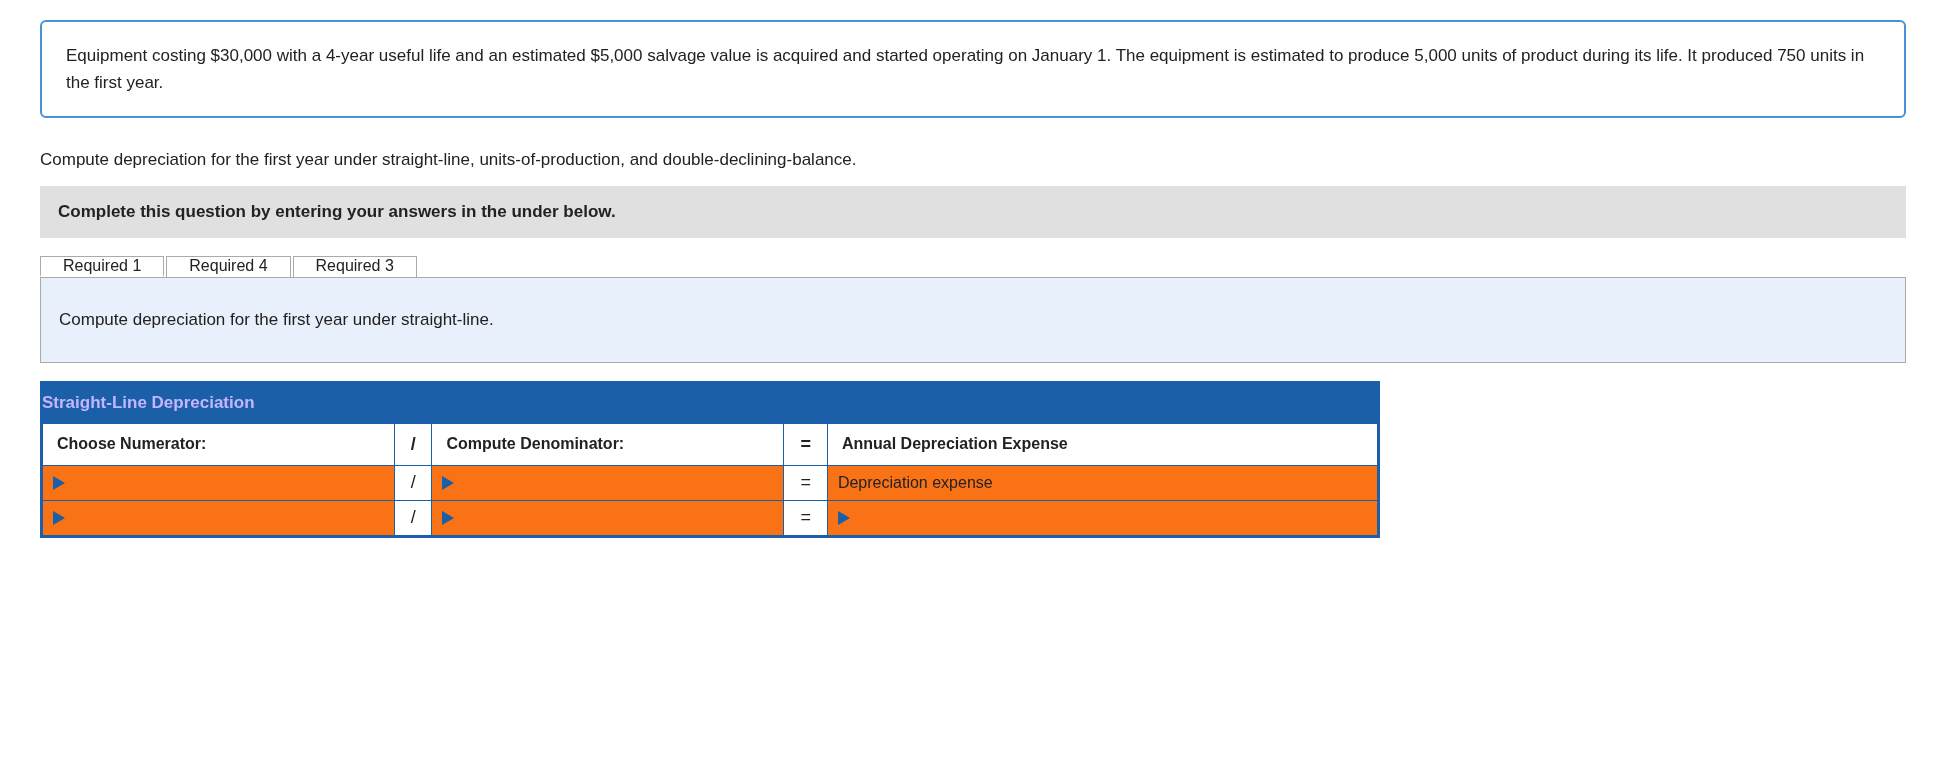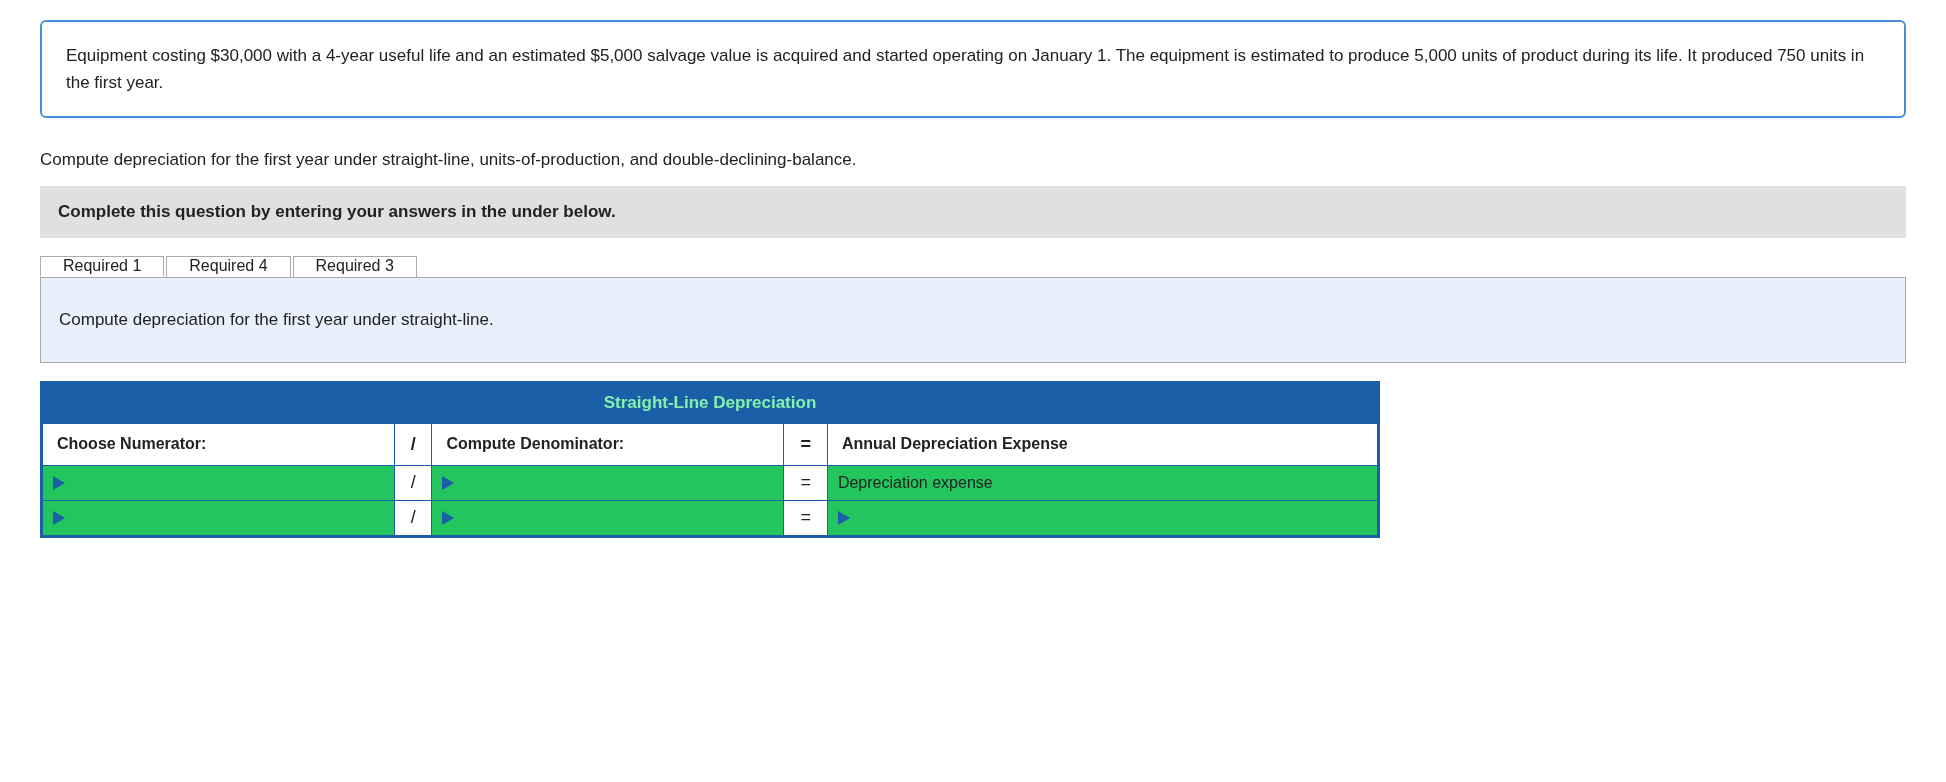"Straight-Line Depreciation" .table-title-row { color: #86efac -> #c4b5fd; text-align: center -> none }
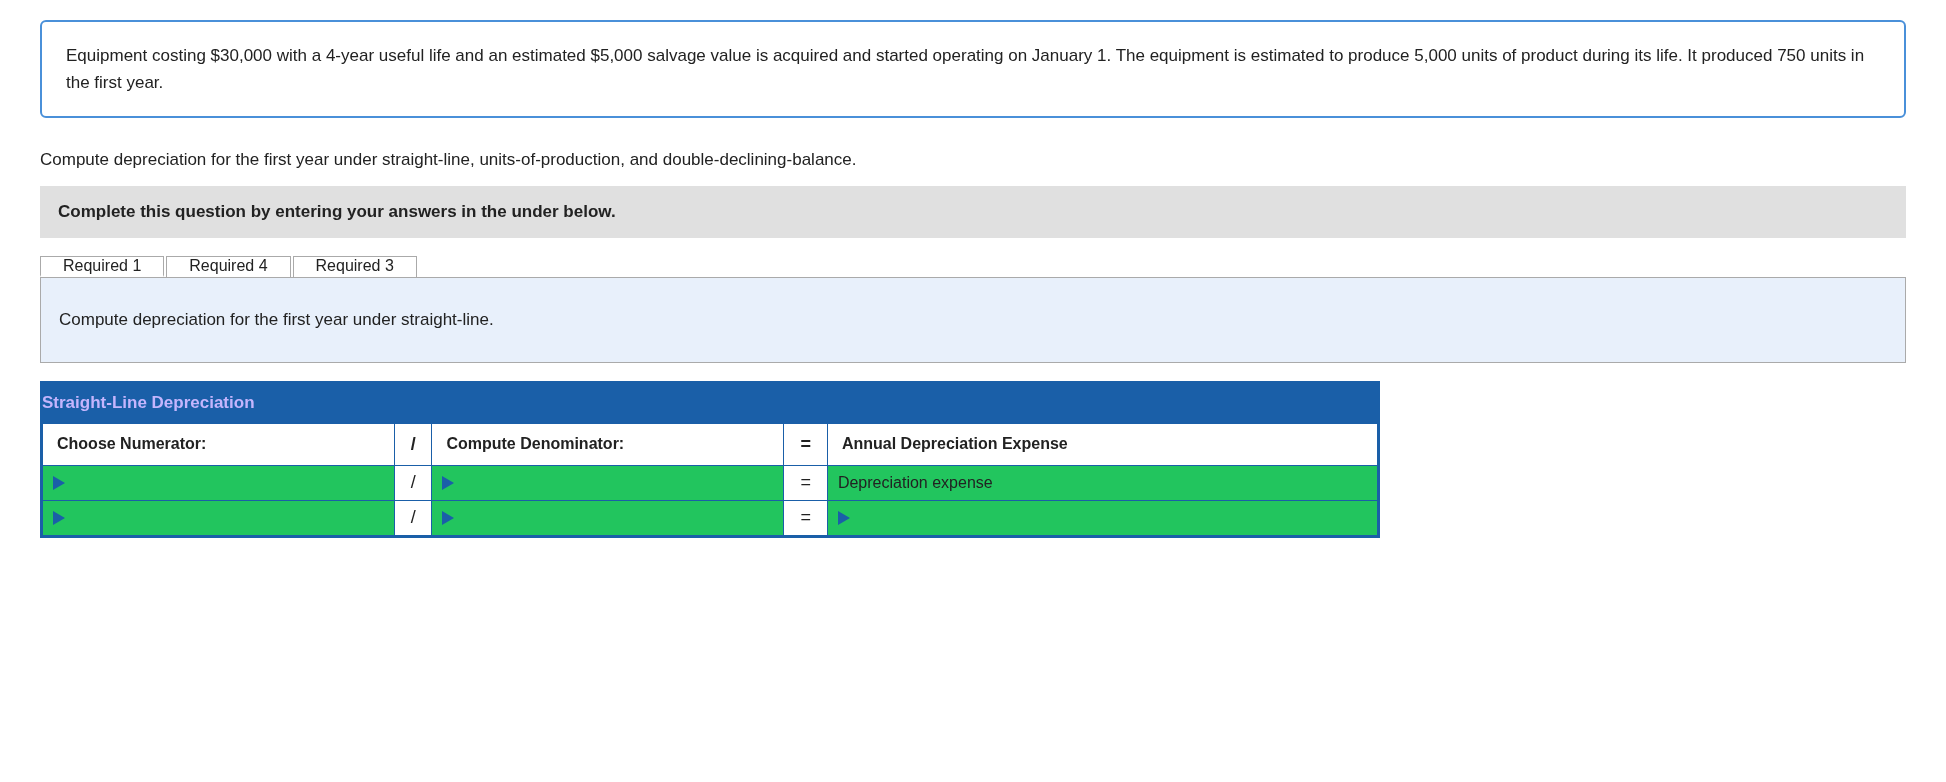"Depreciation expense" .input-cell { background: #22c55e -> #f97316 }
